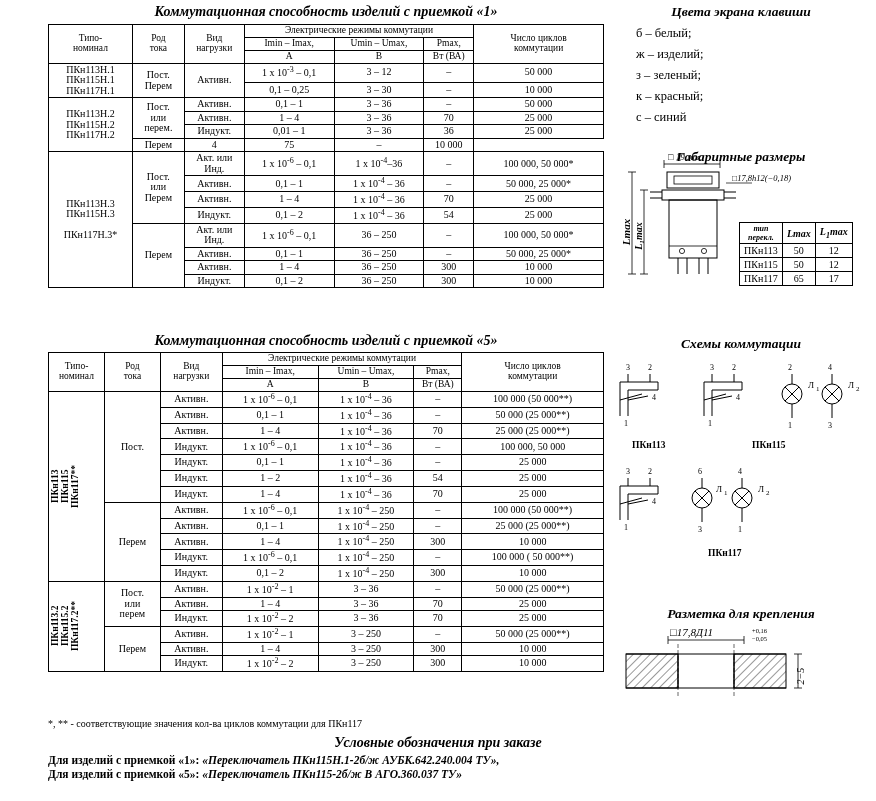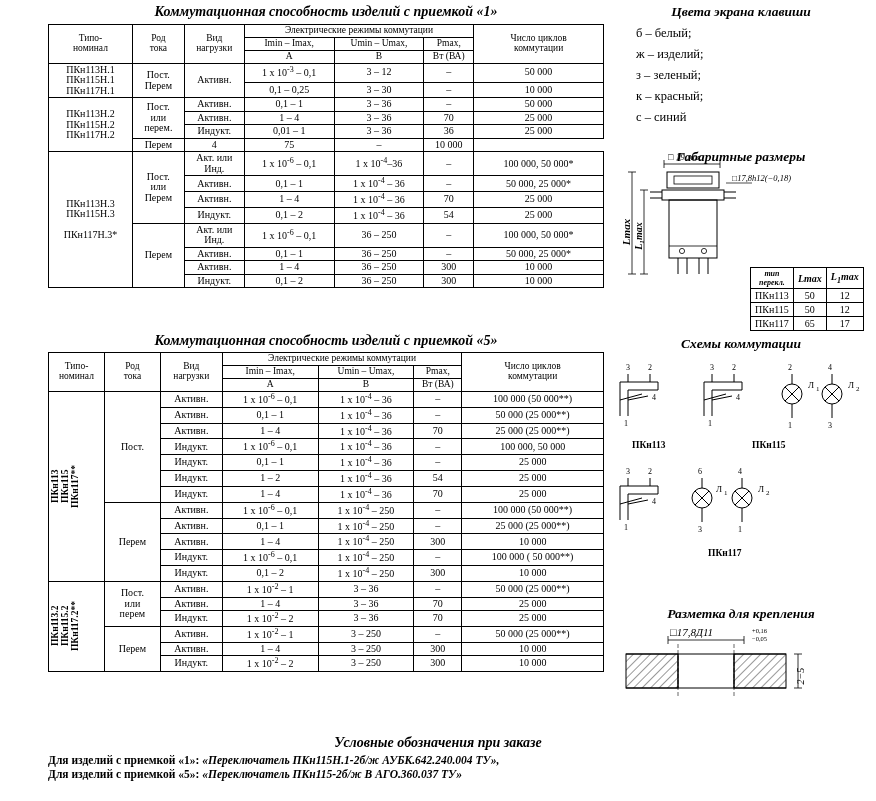"тип" table.dimtbl { left: 138px -> 127px; margin-top: 45px -> none }
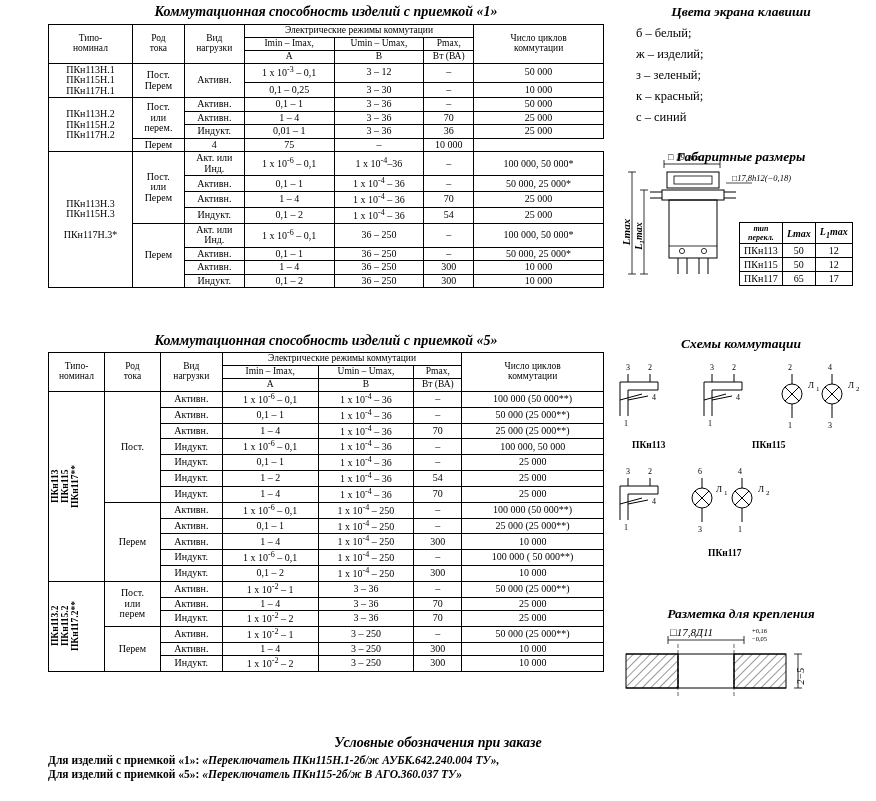"*, ** - соответствующие значения" div { html: none -> <div>*, ** - соответствующие значения кол-ва циклов коммутации для ПКн117</div> }
